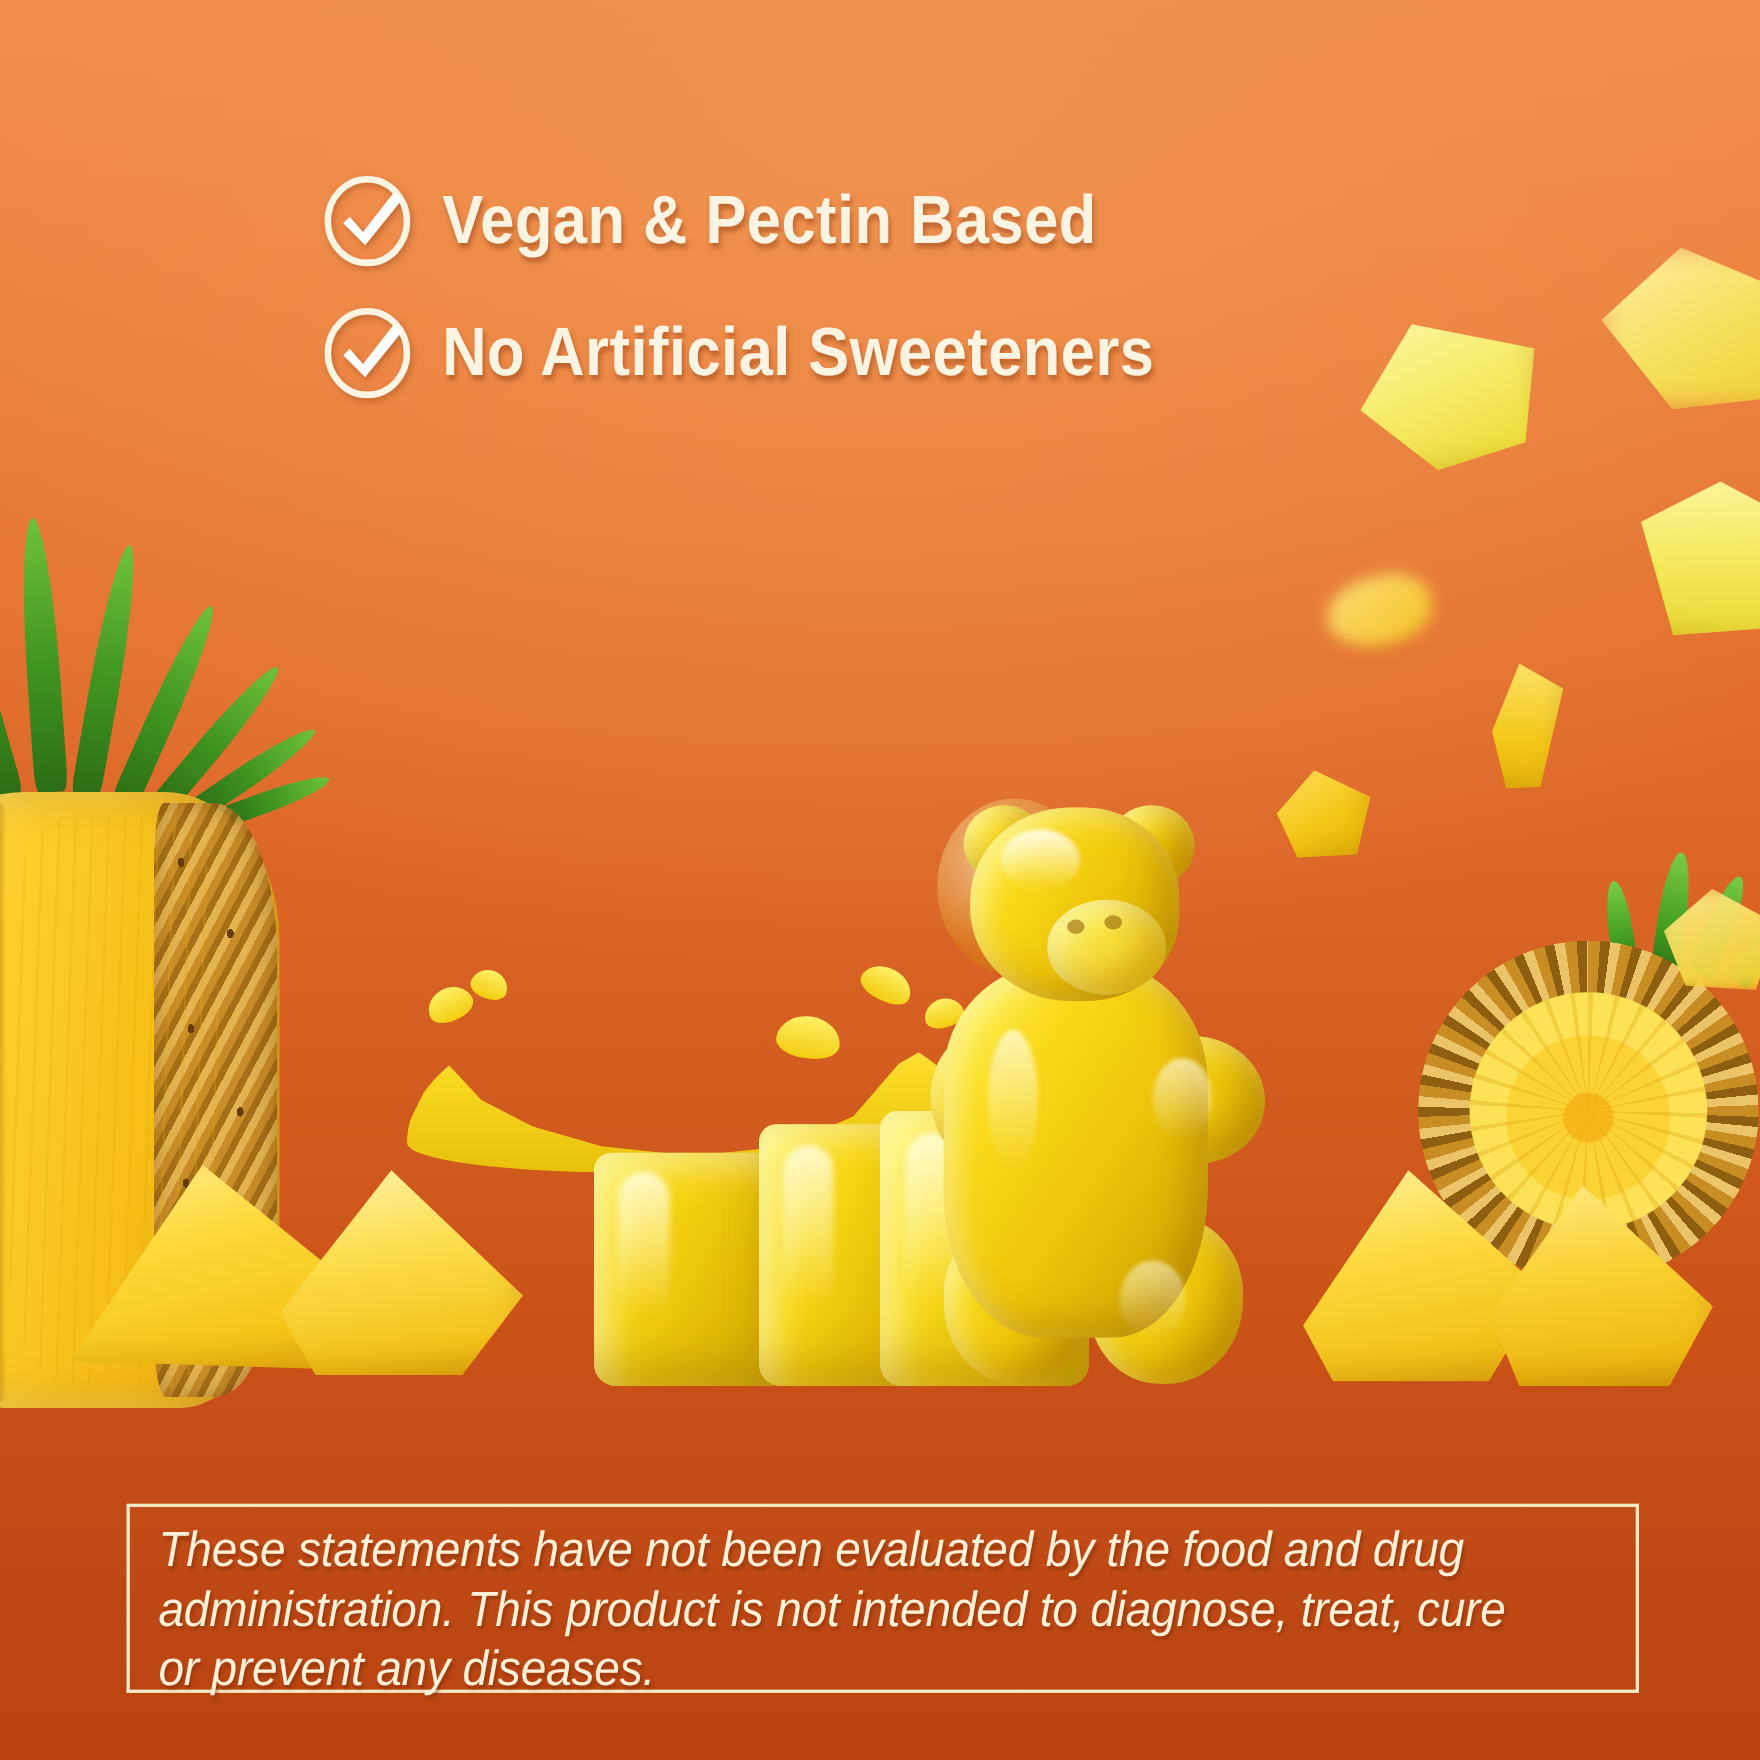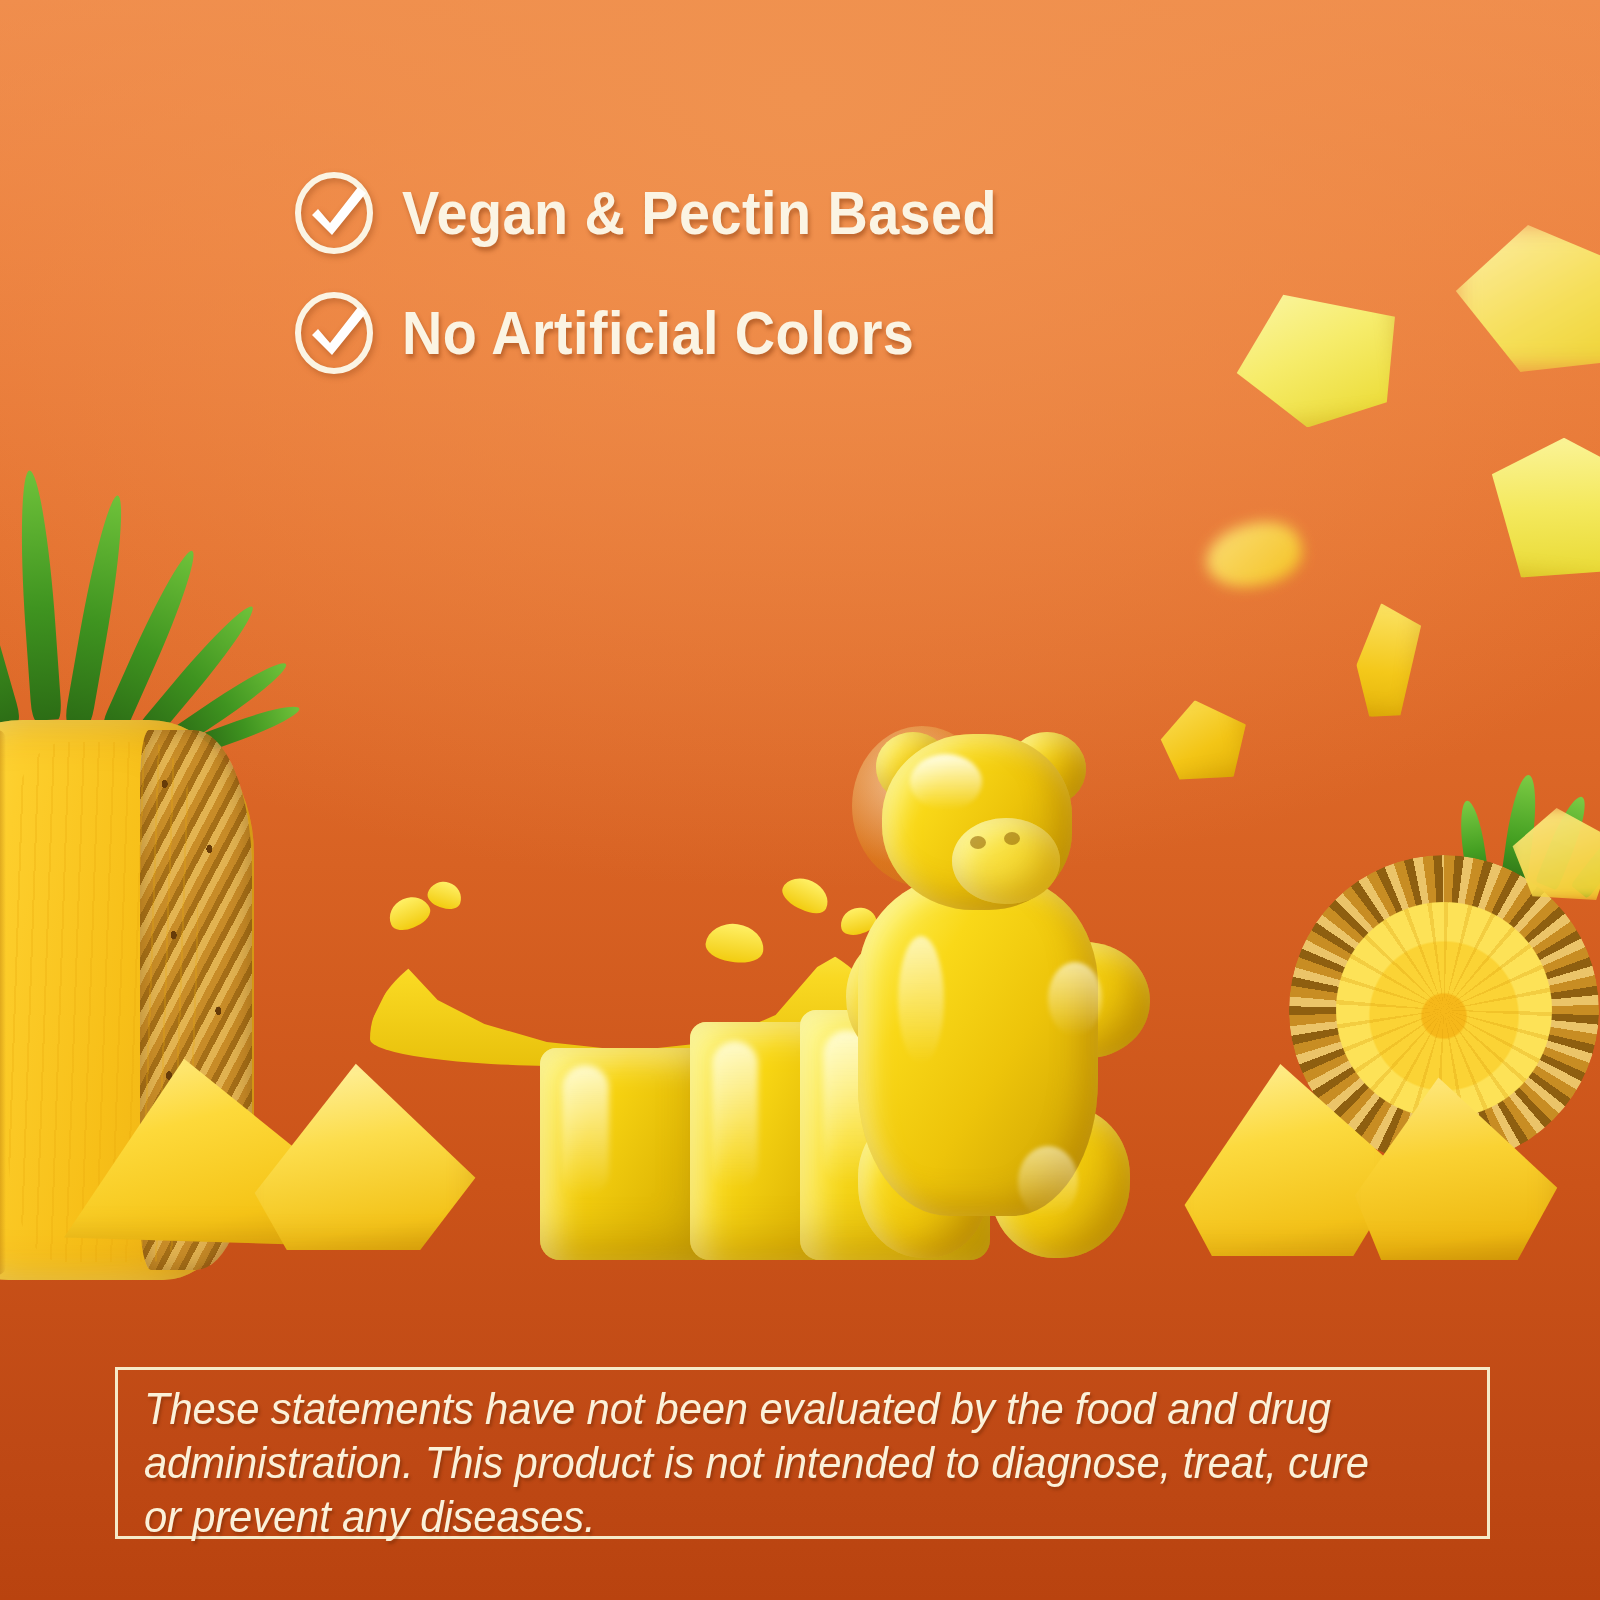"Vegan & Pectin Based" #benefits { top: 160px -> 148px }
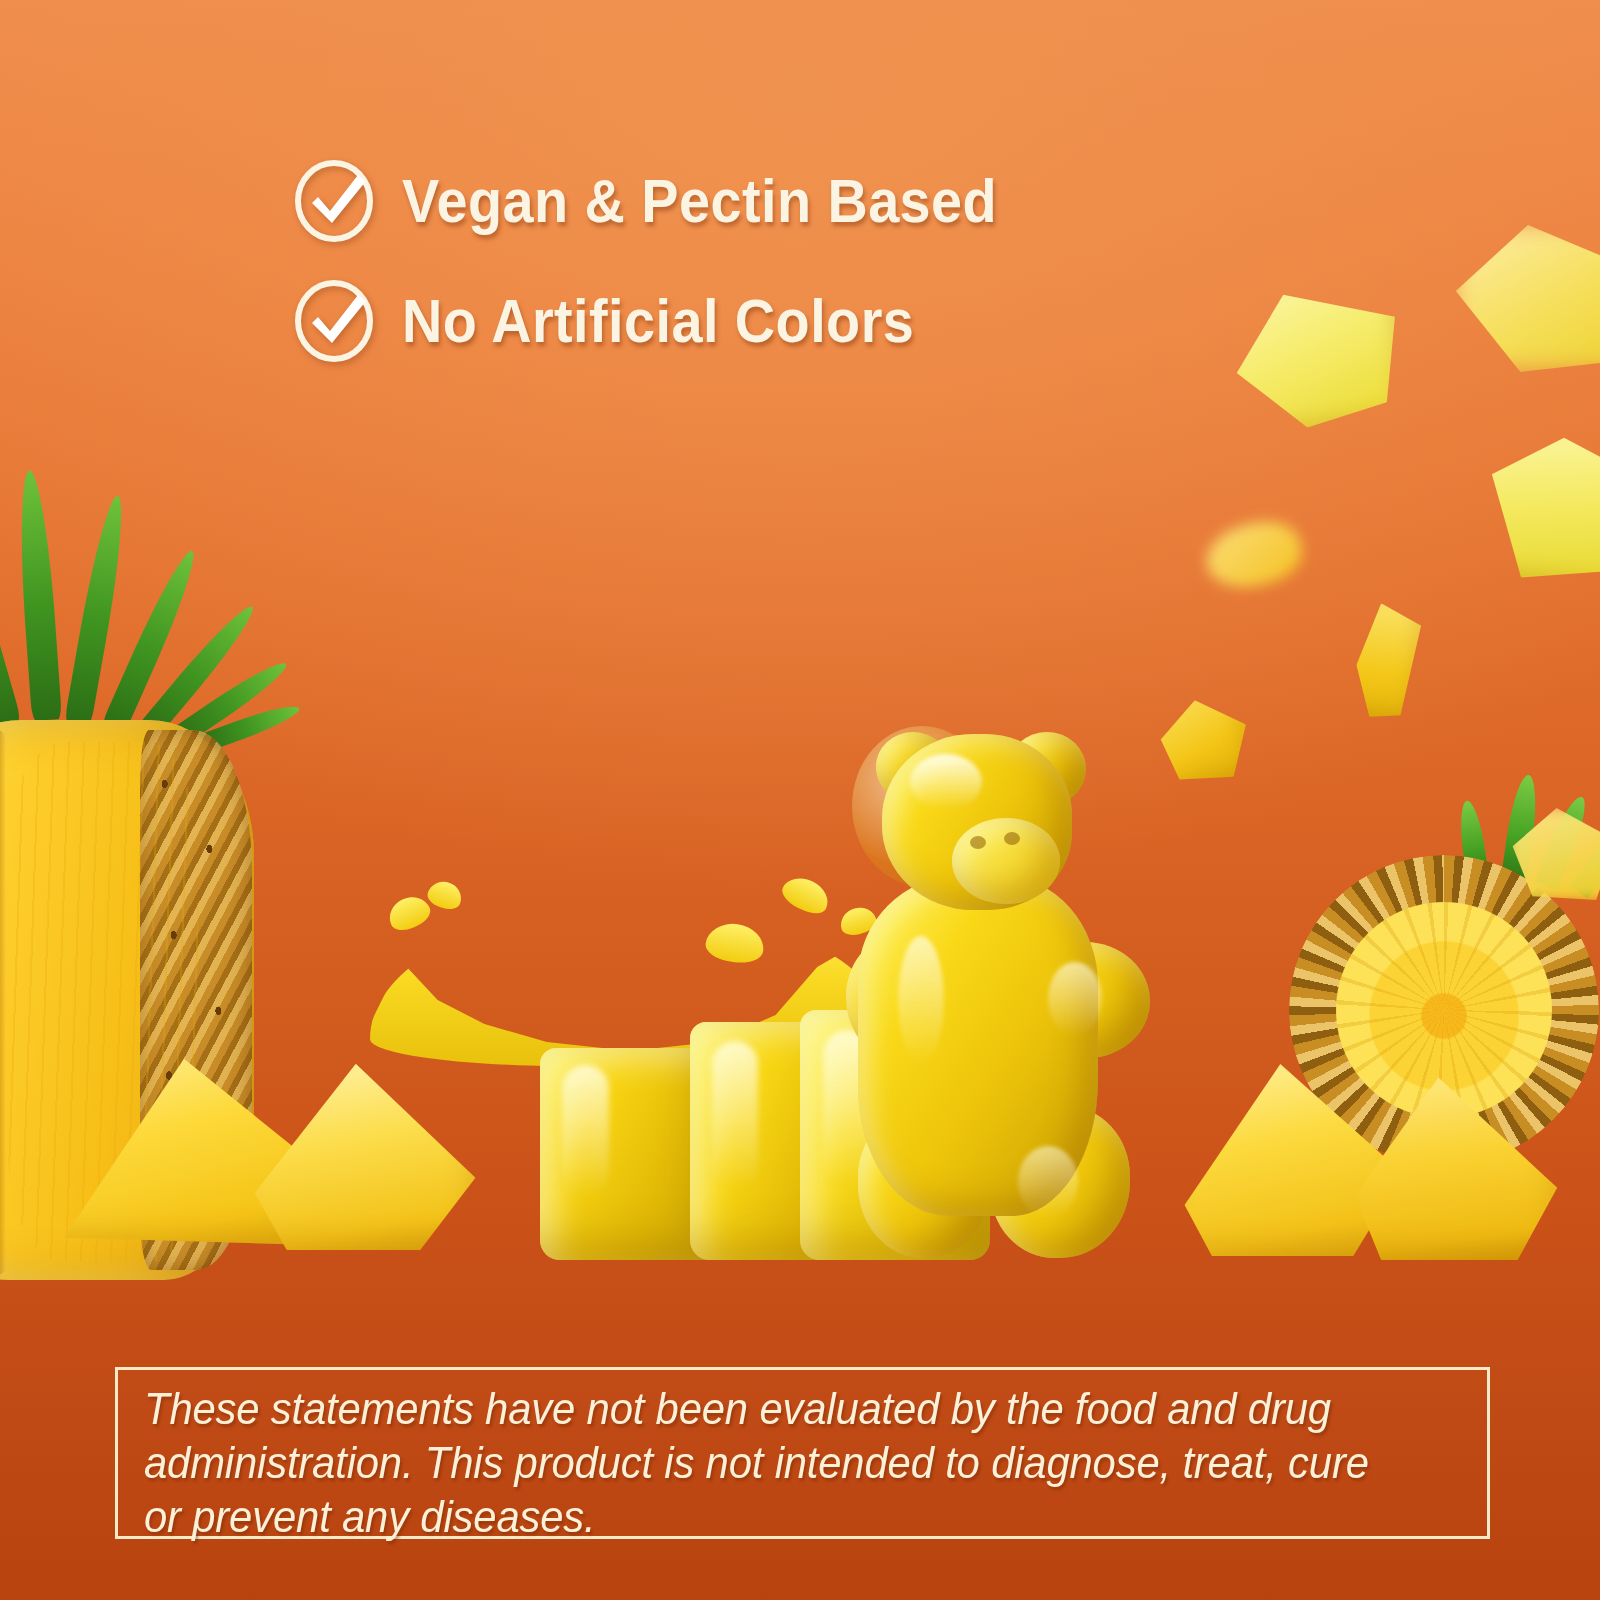"No Artificial Sweeteners" div.benefit { html: none -> <div> <span> <svg> <ellipse></ellipse> <path></path> </svg> </span> <span>No Artificial Sweeteners</span> </div> }
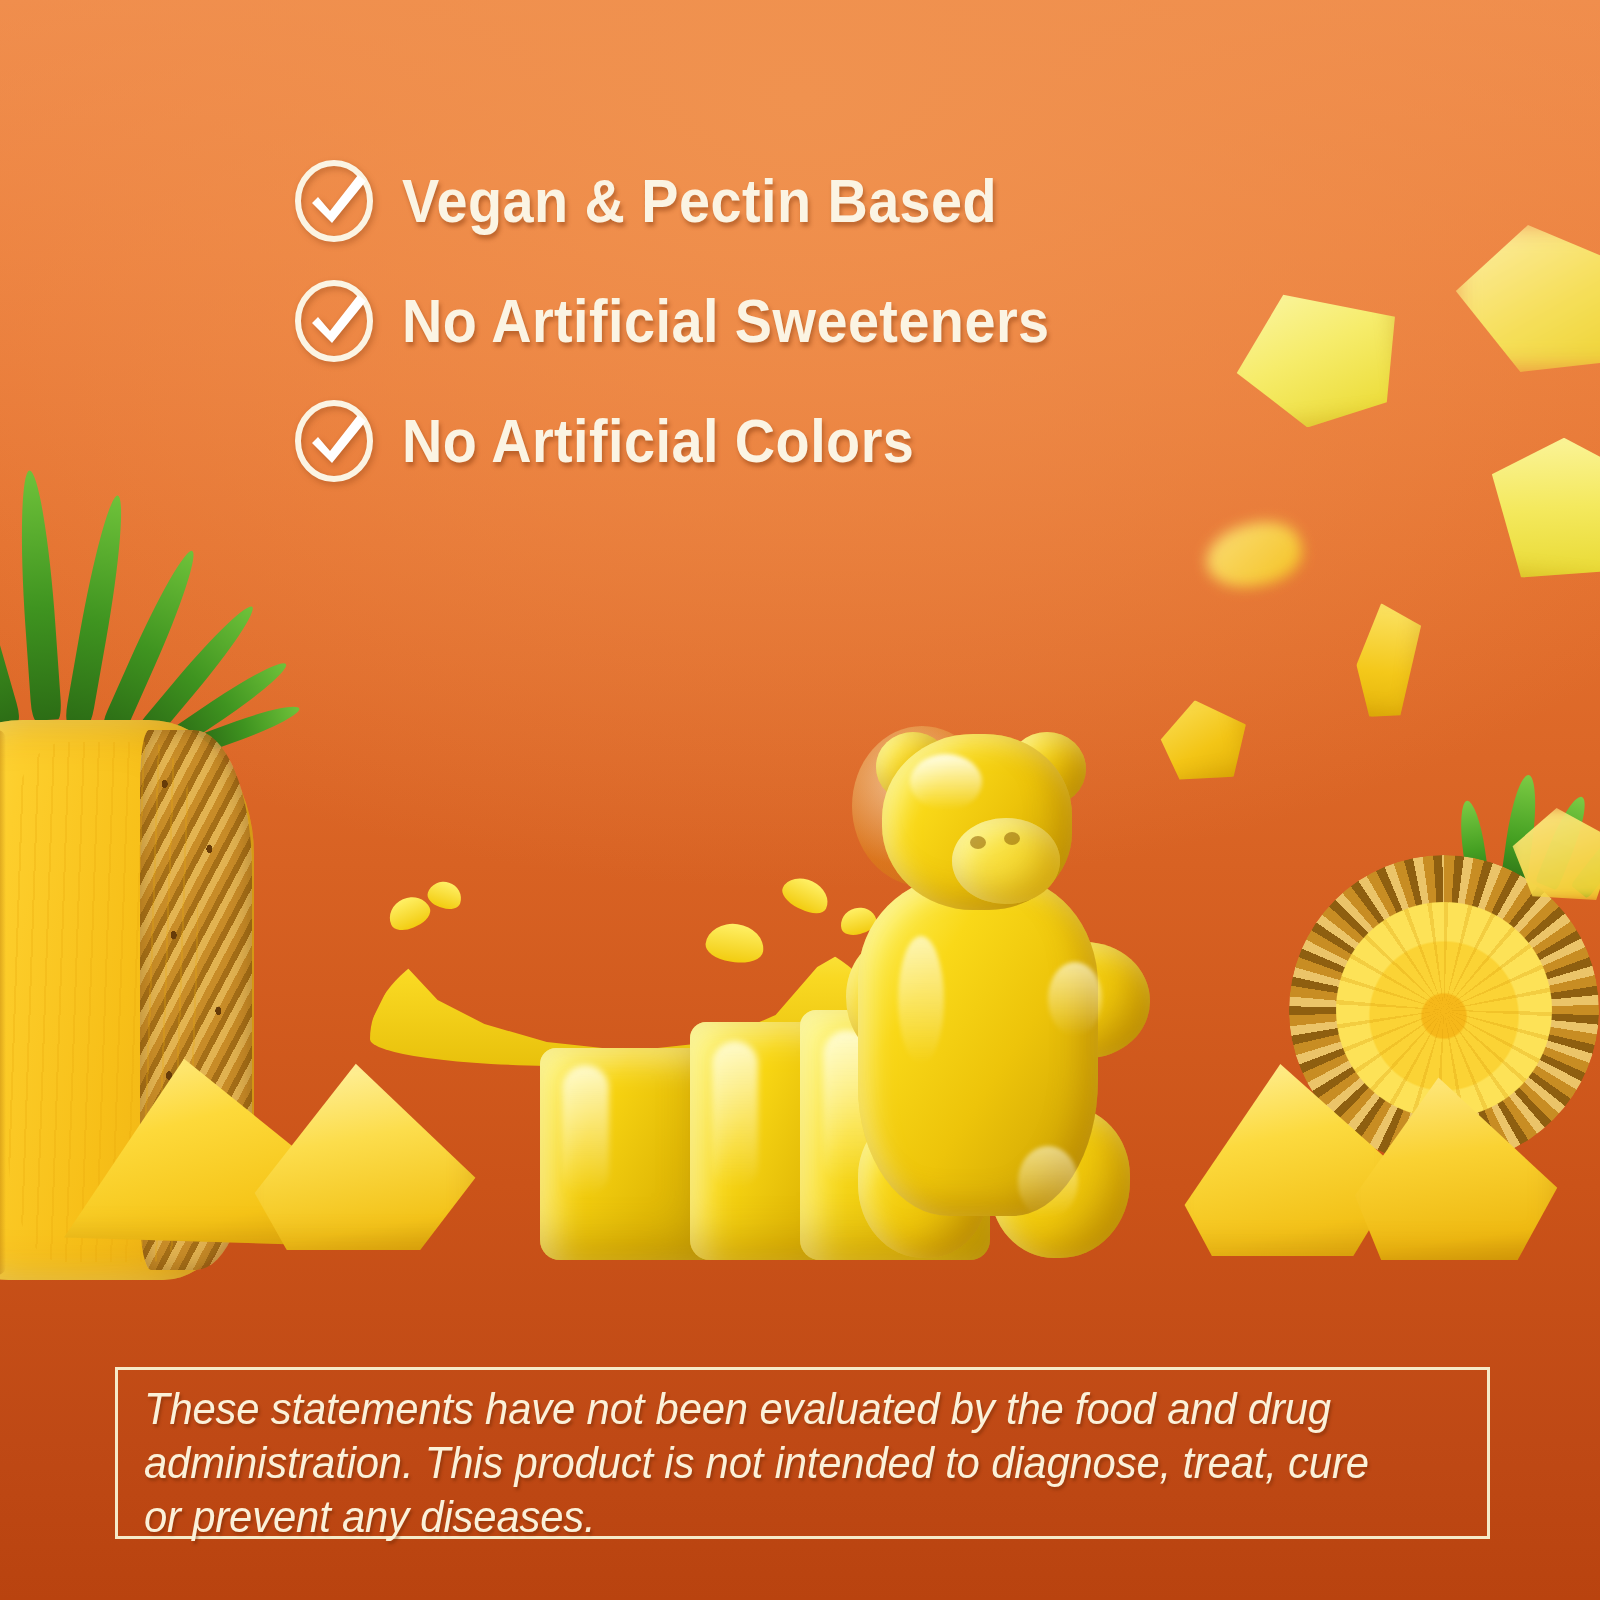"No Artificial Colors" div.benefit { html: <div> <span> <svg> <ellipse></ellipse> <path></path> </svg> </span> <span>No Artificial Colors</span> </div> -> none }
